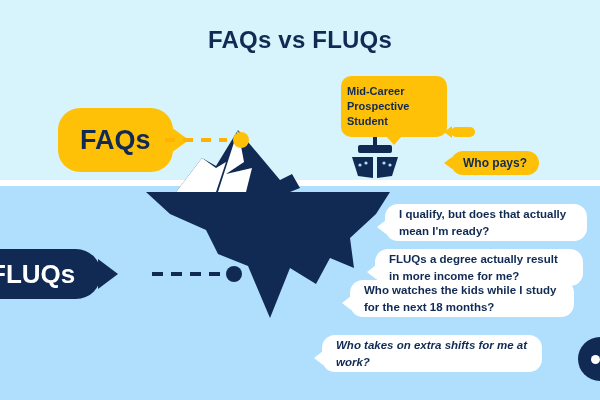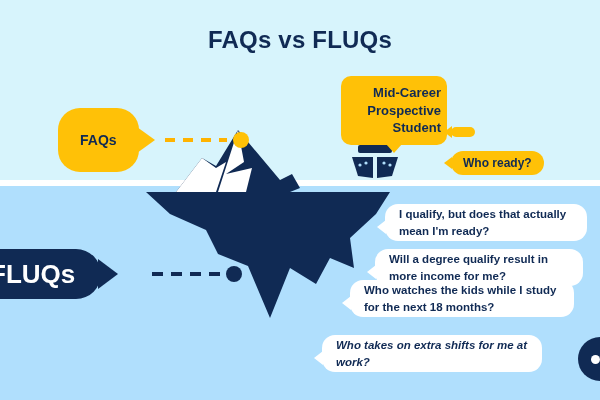"Mid-Career" .persona { font-size: 13px -> 11px; text-align: right -> left }
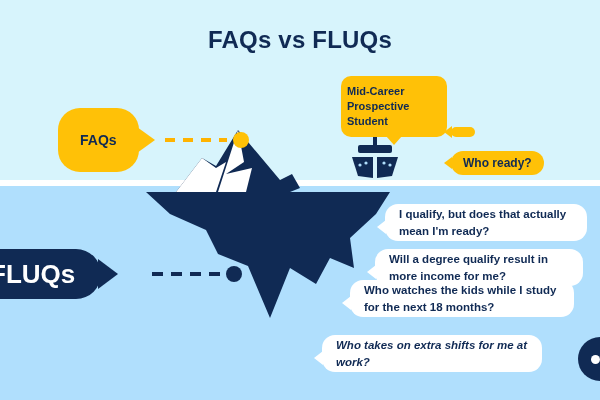"FAQs" .faq-pill { font-size: 14px -> 27px }
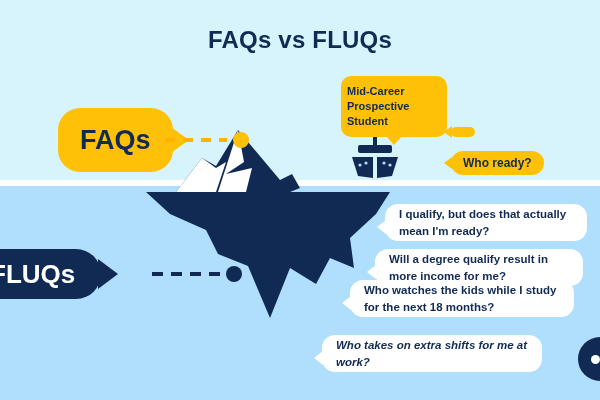"Who ready?" span { text: ready -> pays }
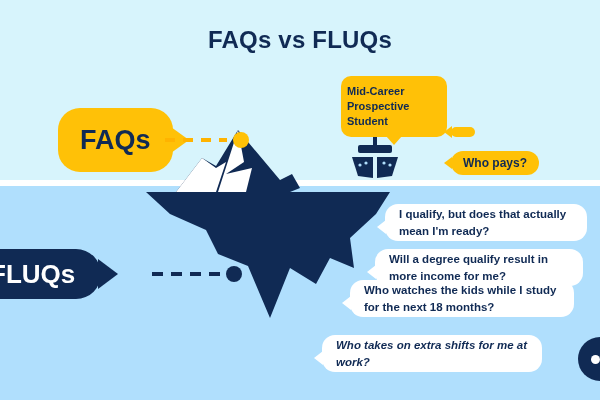"Will a degree qualify result" span { text: Will a degree qualify -> FLUQs a degree actually }
